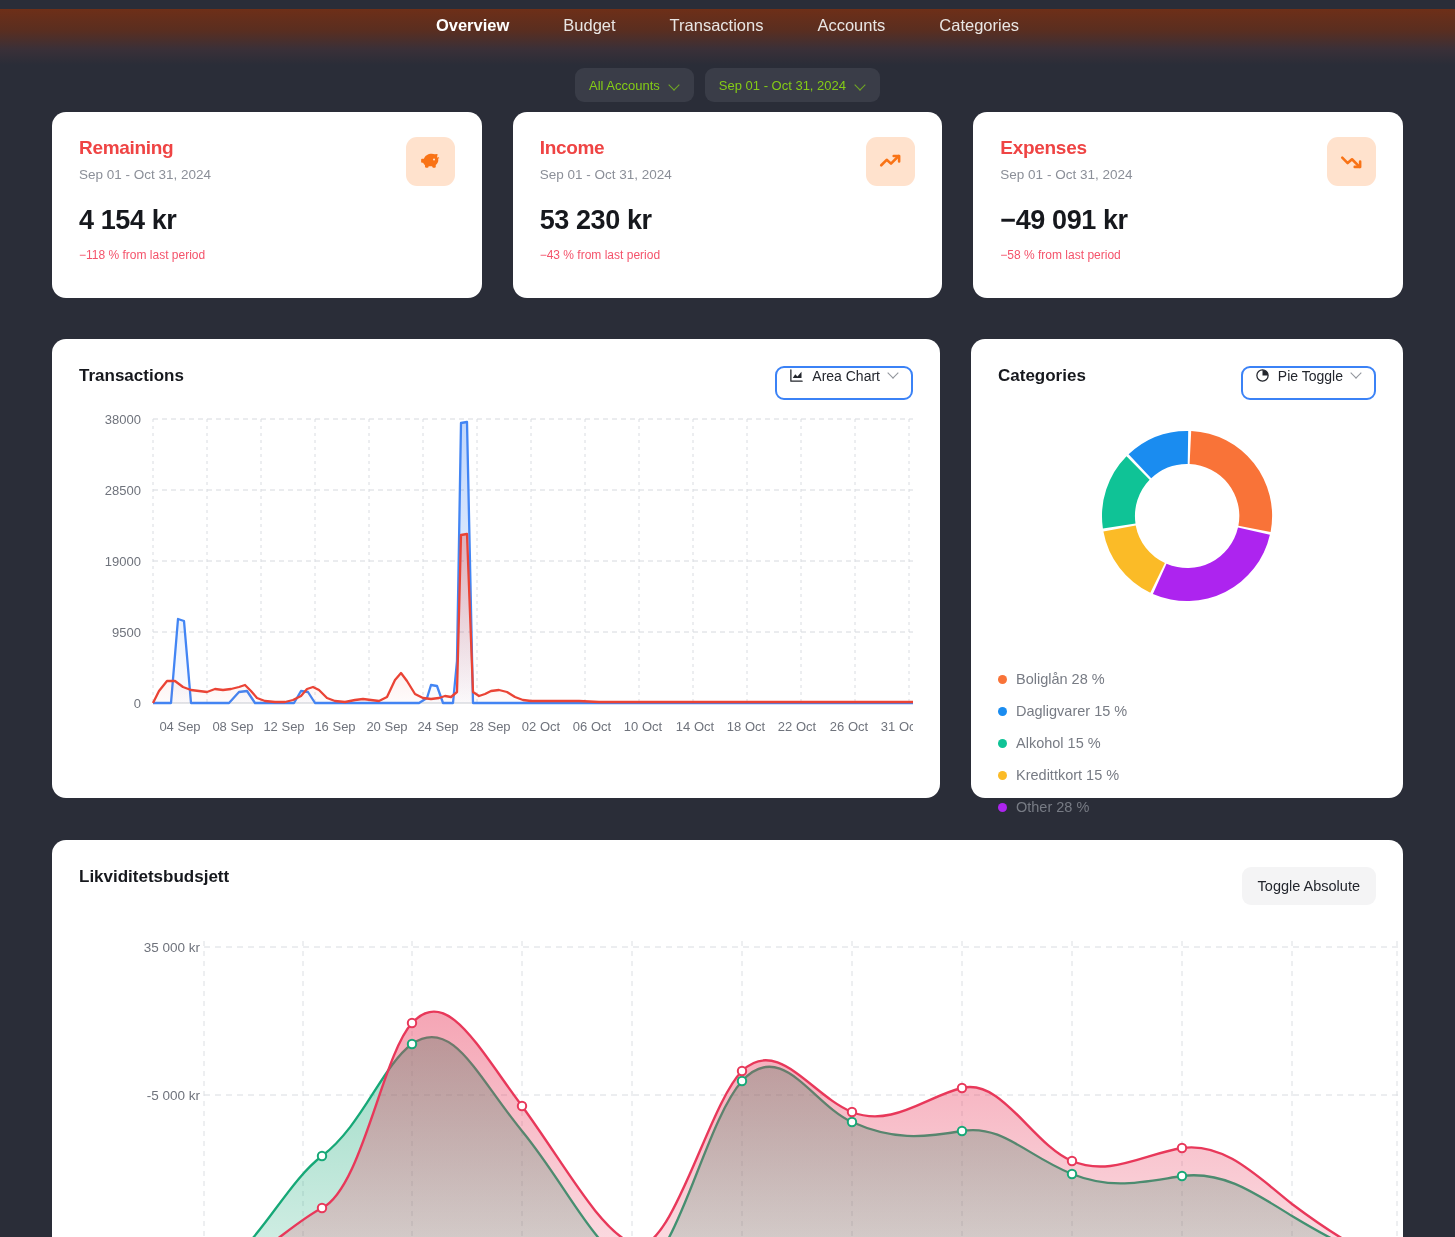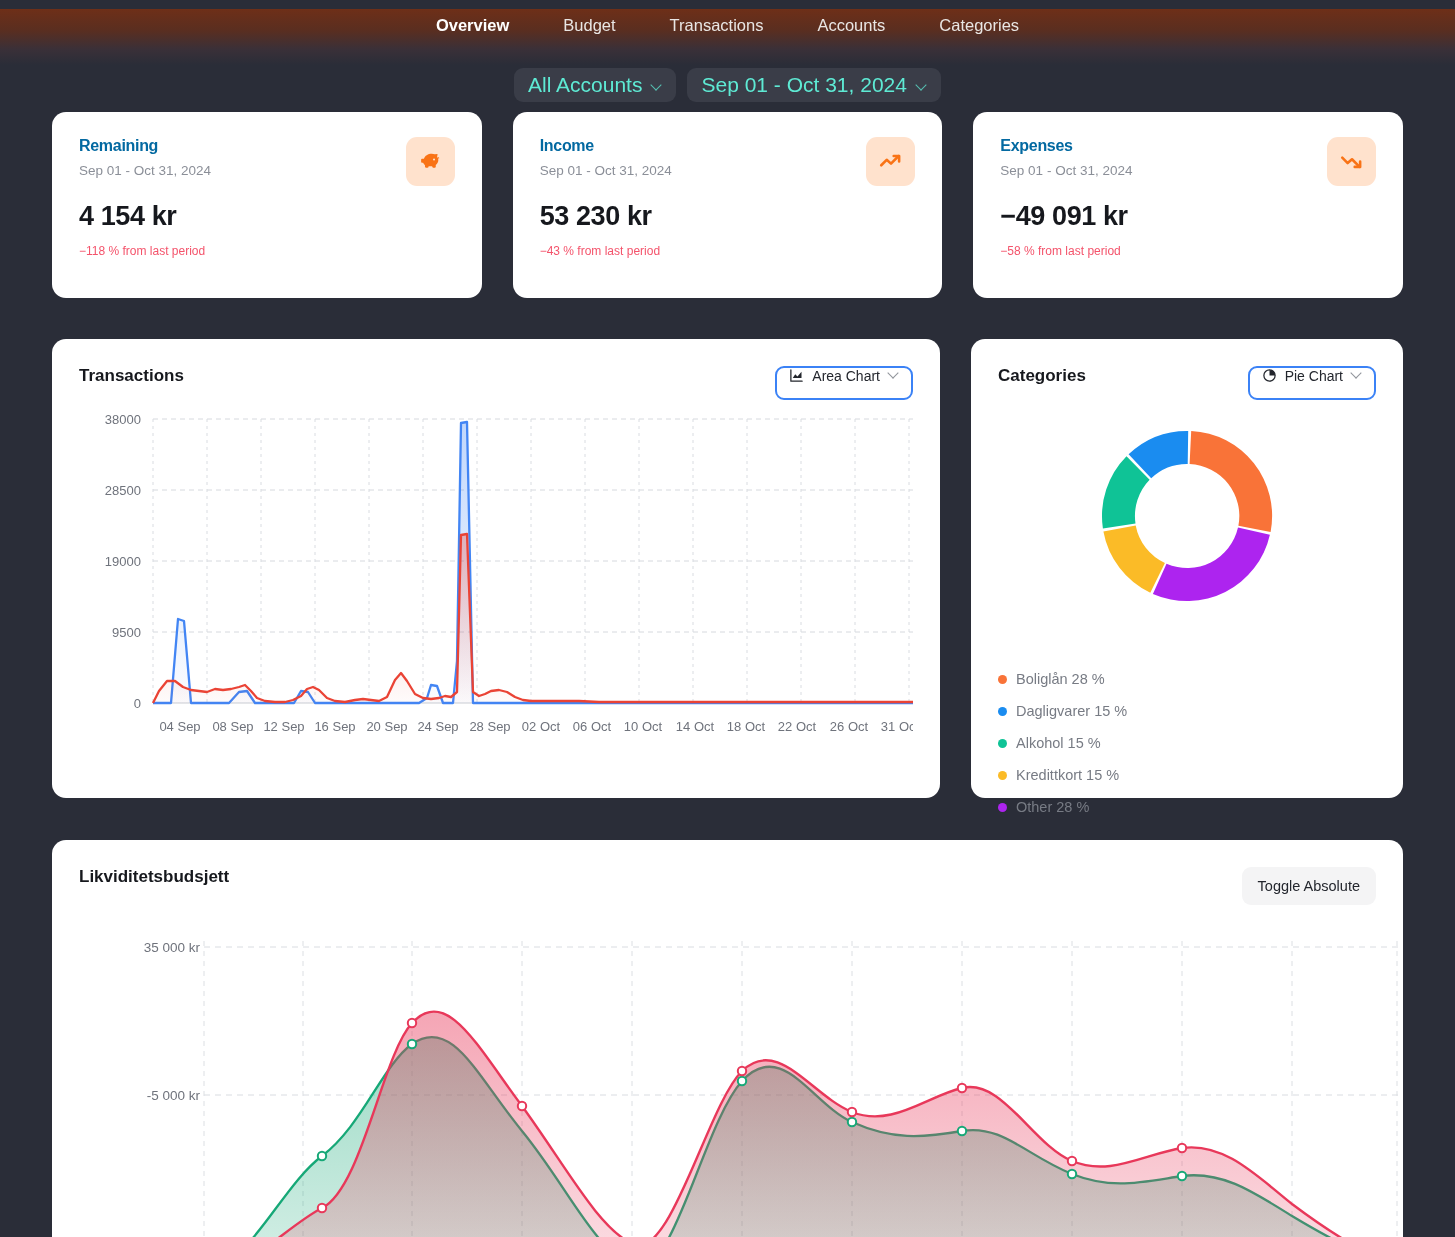"All Accounts" .pill { color: #5eead4 -> #84cc16; font-size: 21px -> 13px }
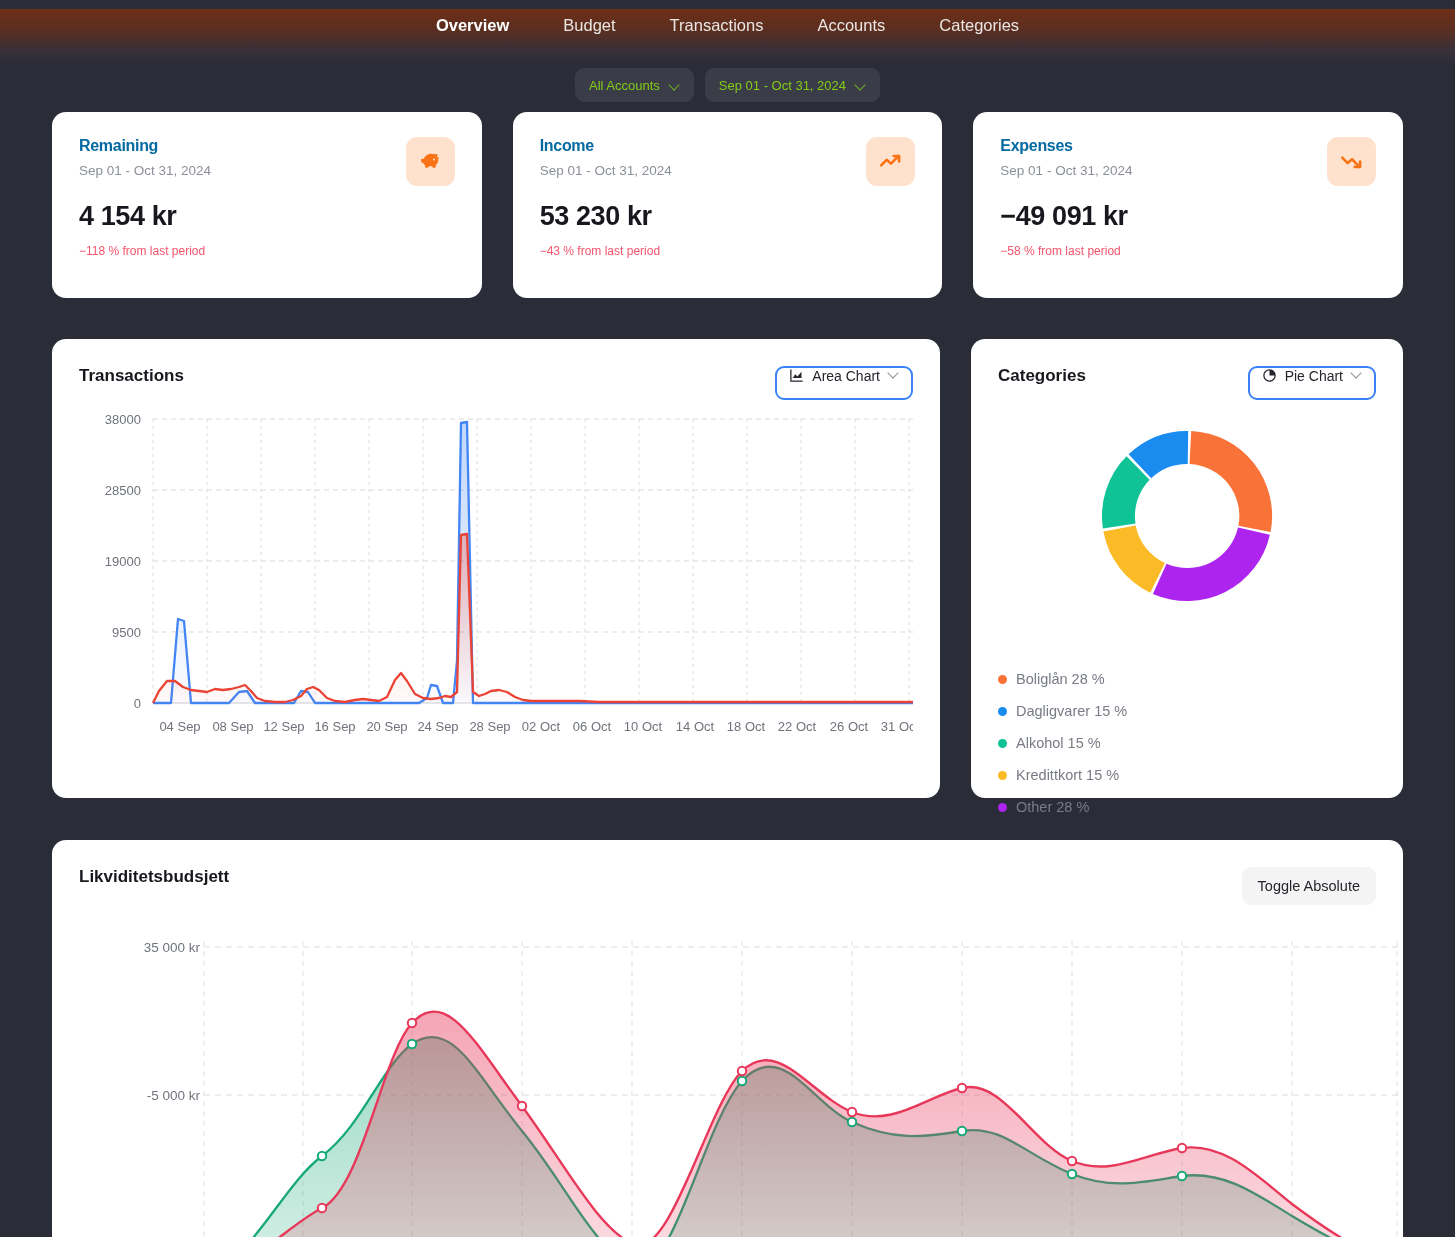"Remaining" .card-title { color: #0369a1 -> #ef4444; font-size: 16px -> 19px }
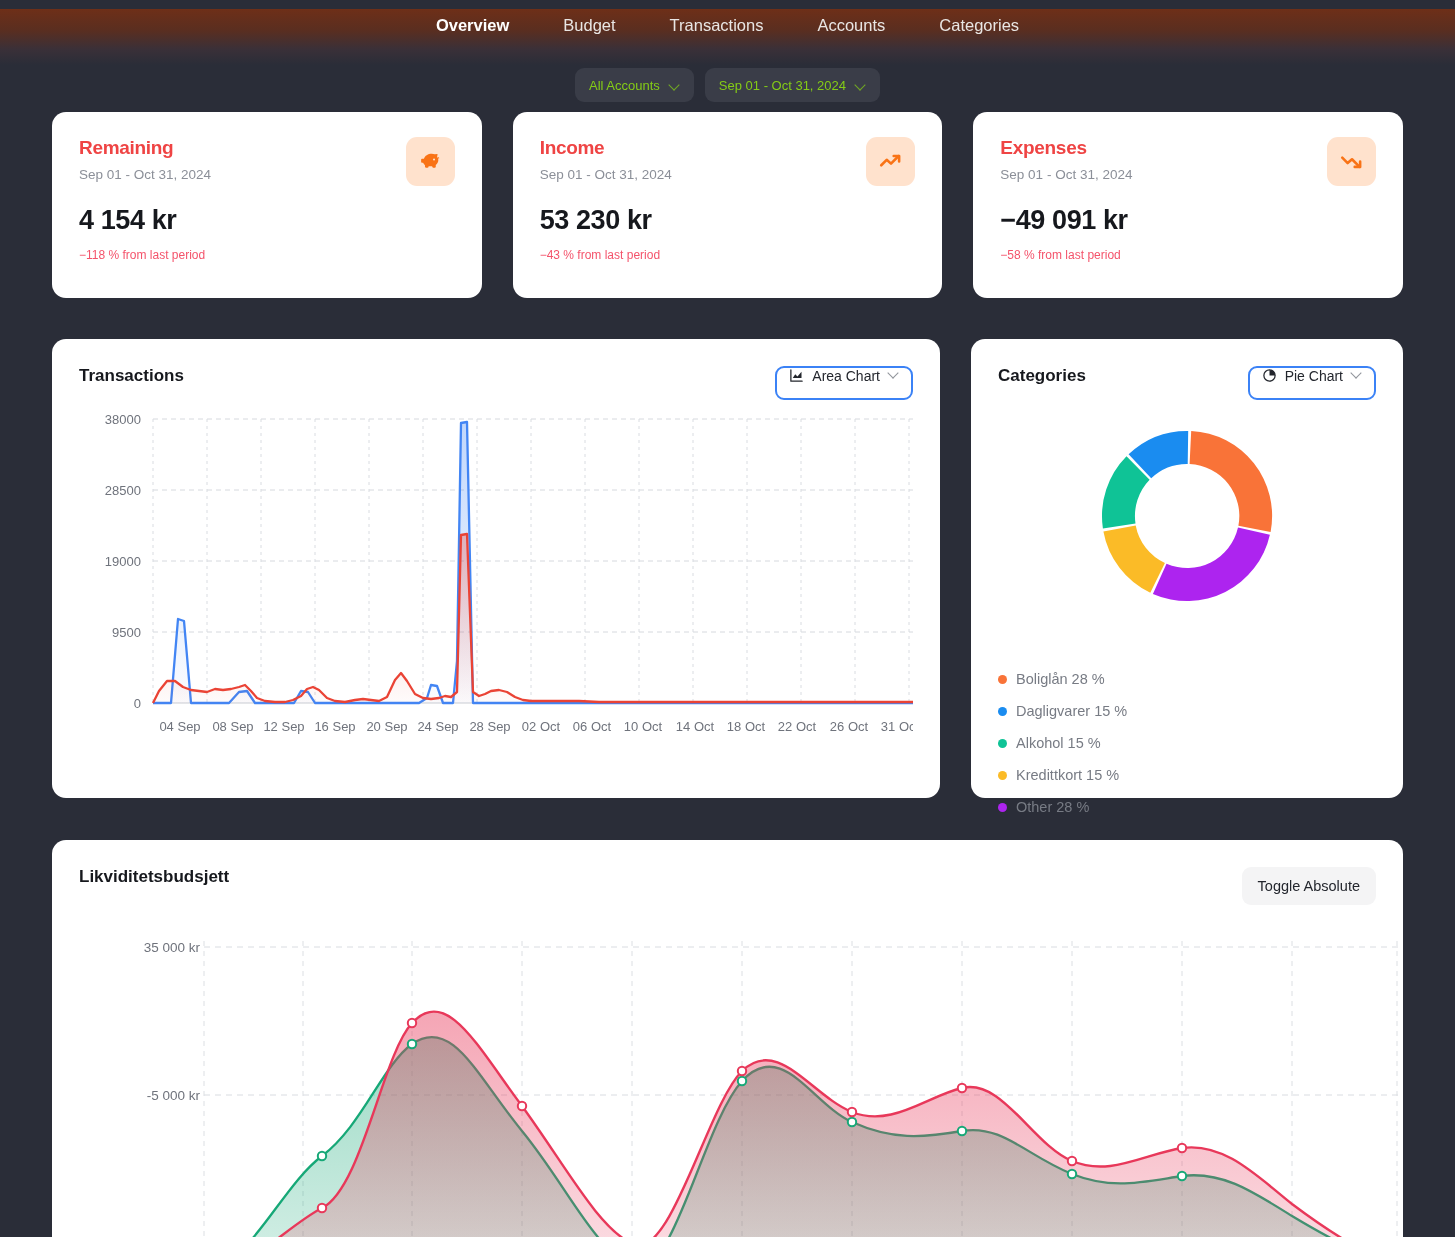"Pie Chart" span { text: Chart -> Toggle }
